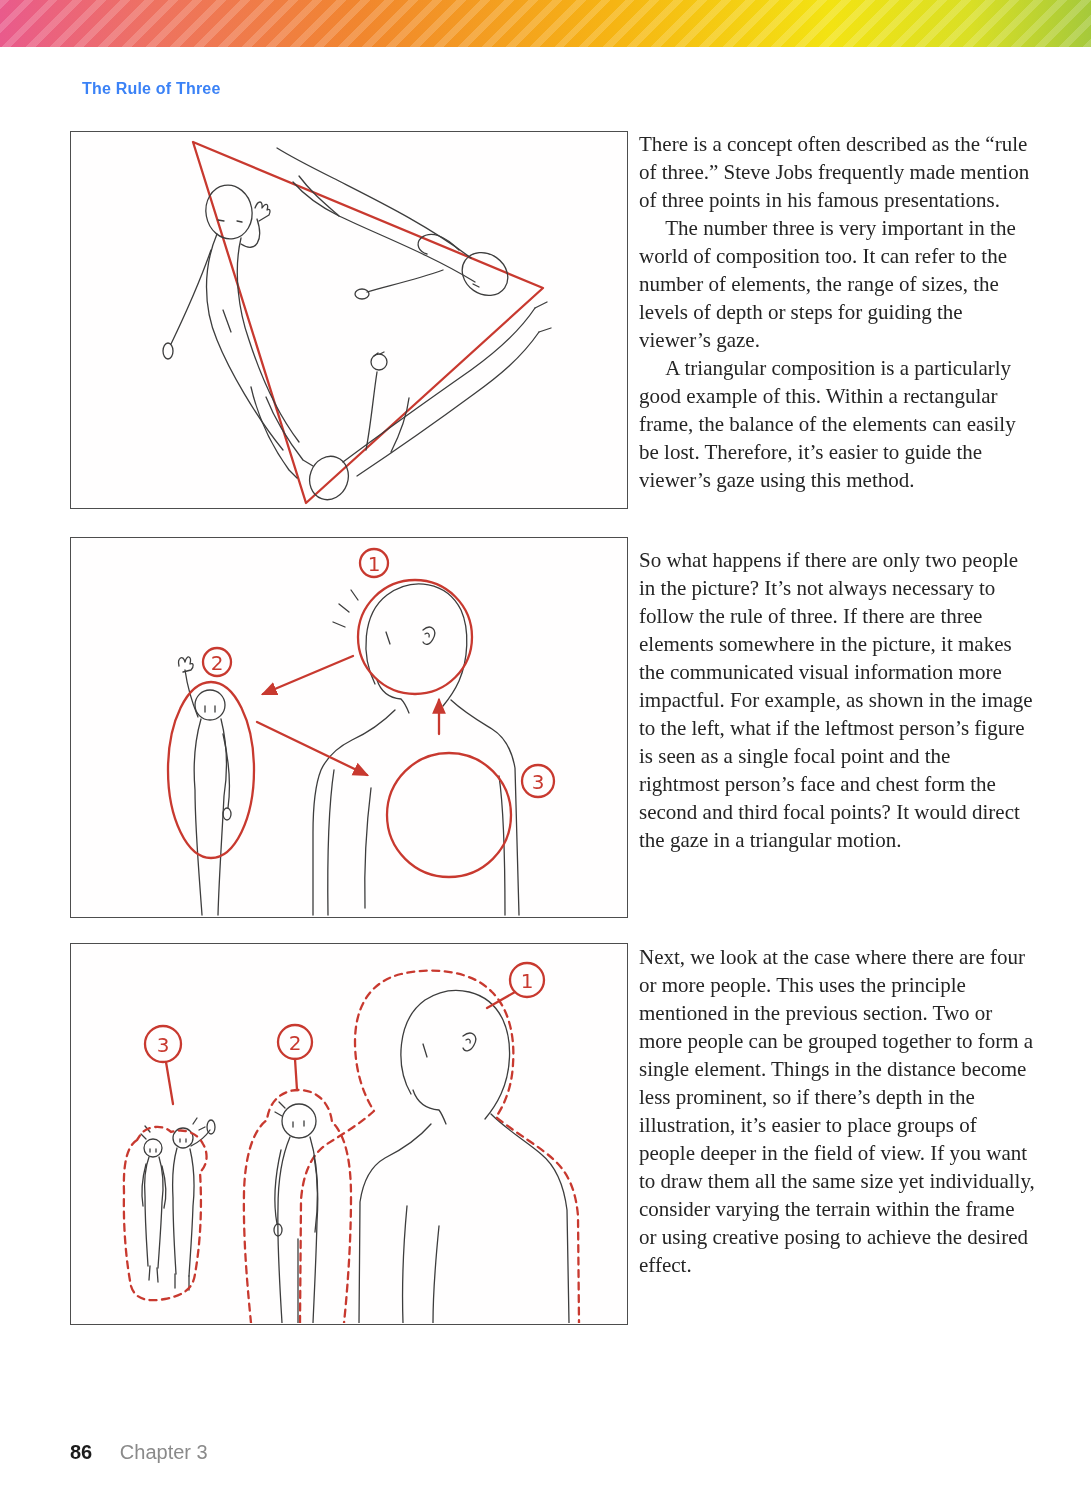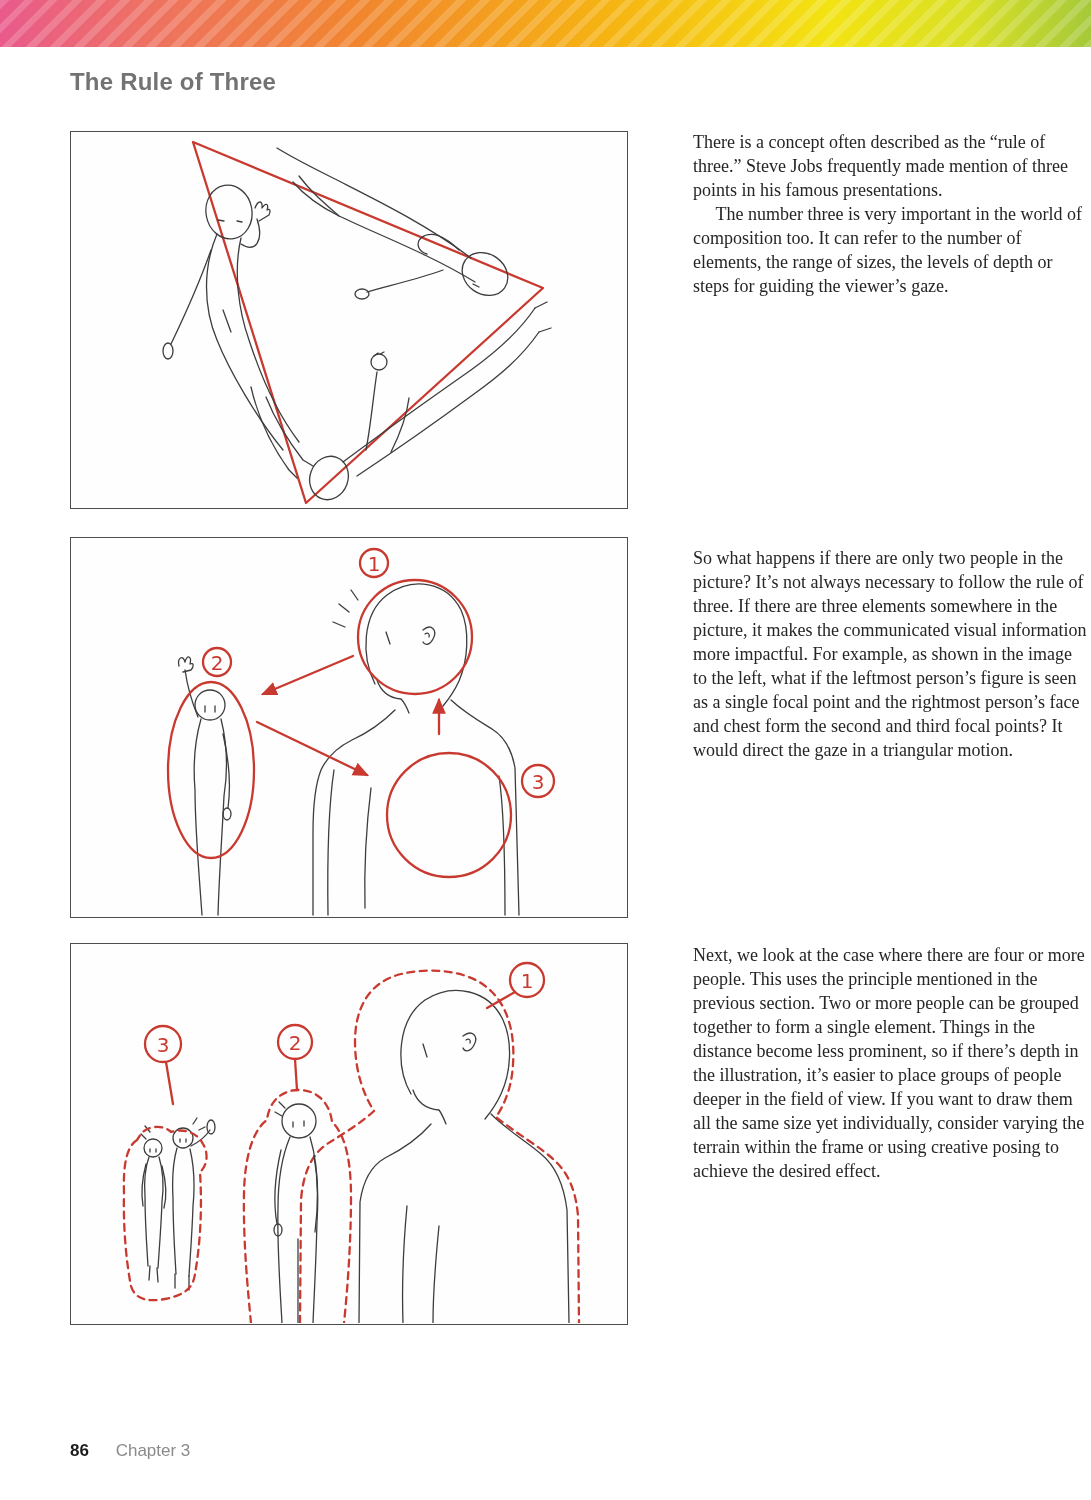"The Rule of Three" .heading { color: #737373 -> #3b82f6; font-size: 24px -> 16px; margin: 0 -> 12px }
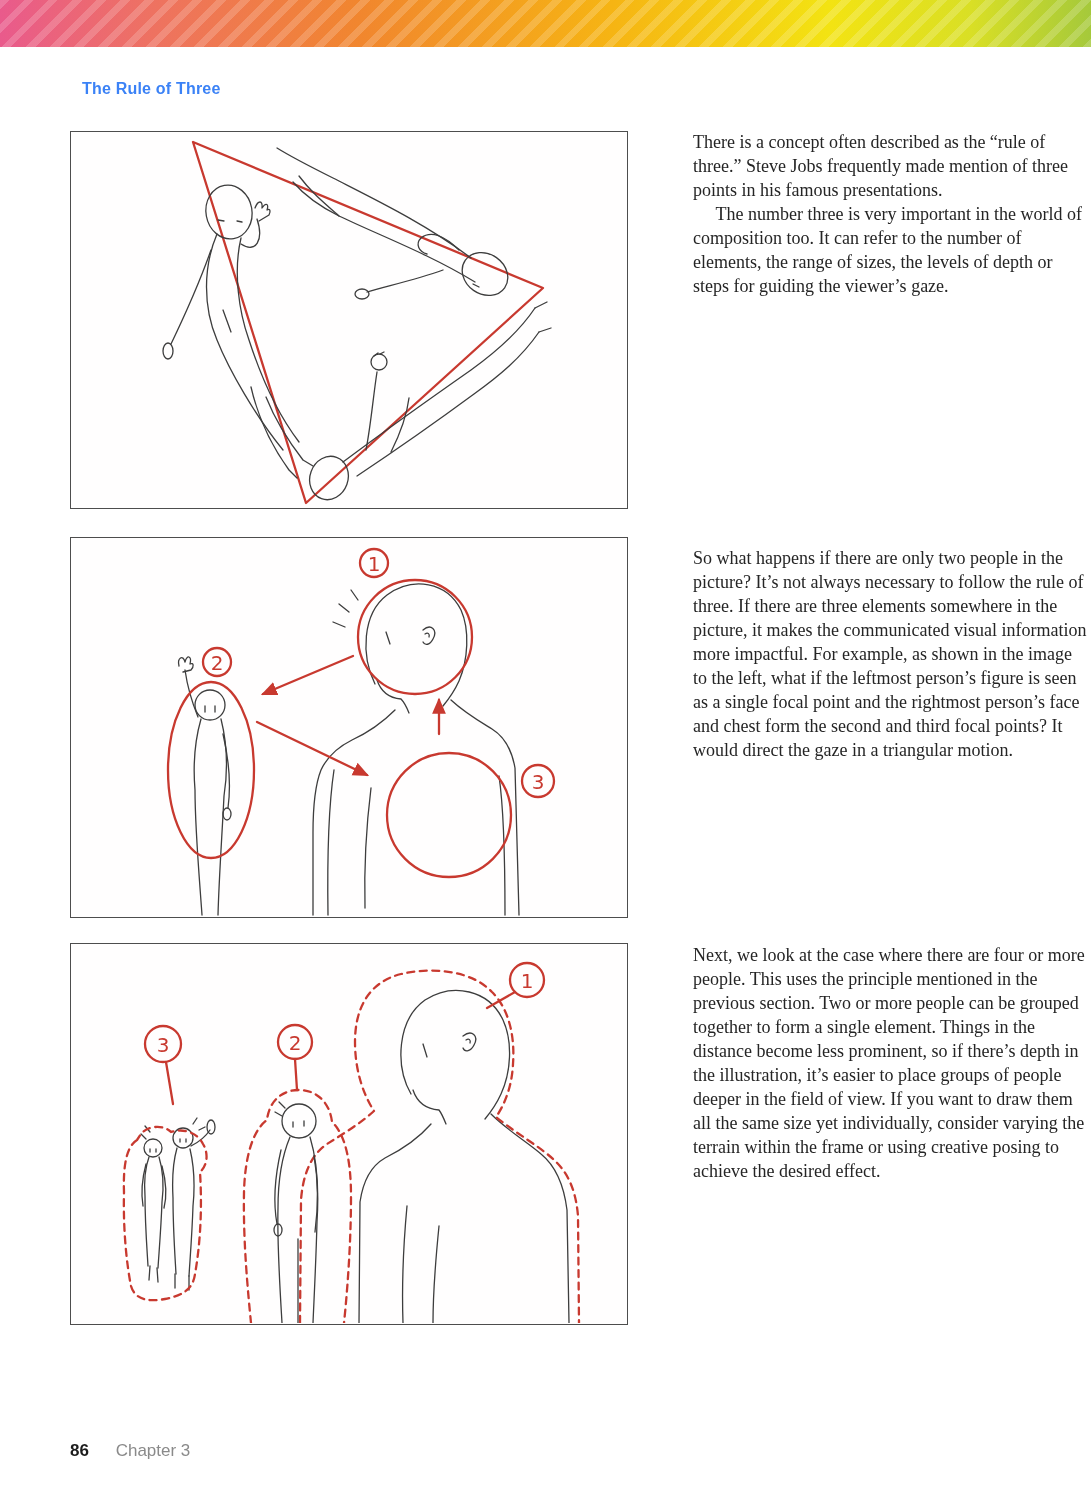"There is a concept often" .coltext { font-size: 18px -> 21px; left: 693px -> 639px }
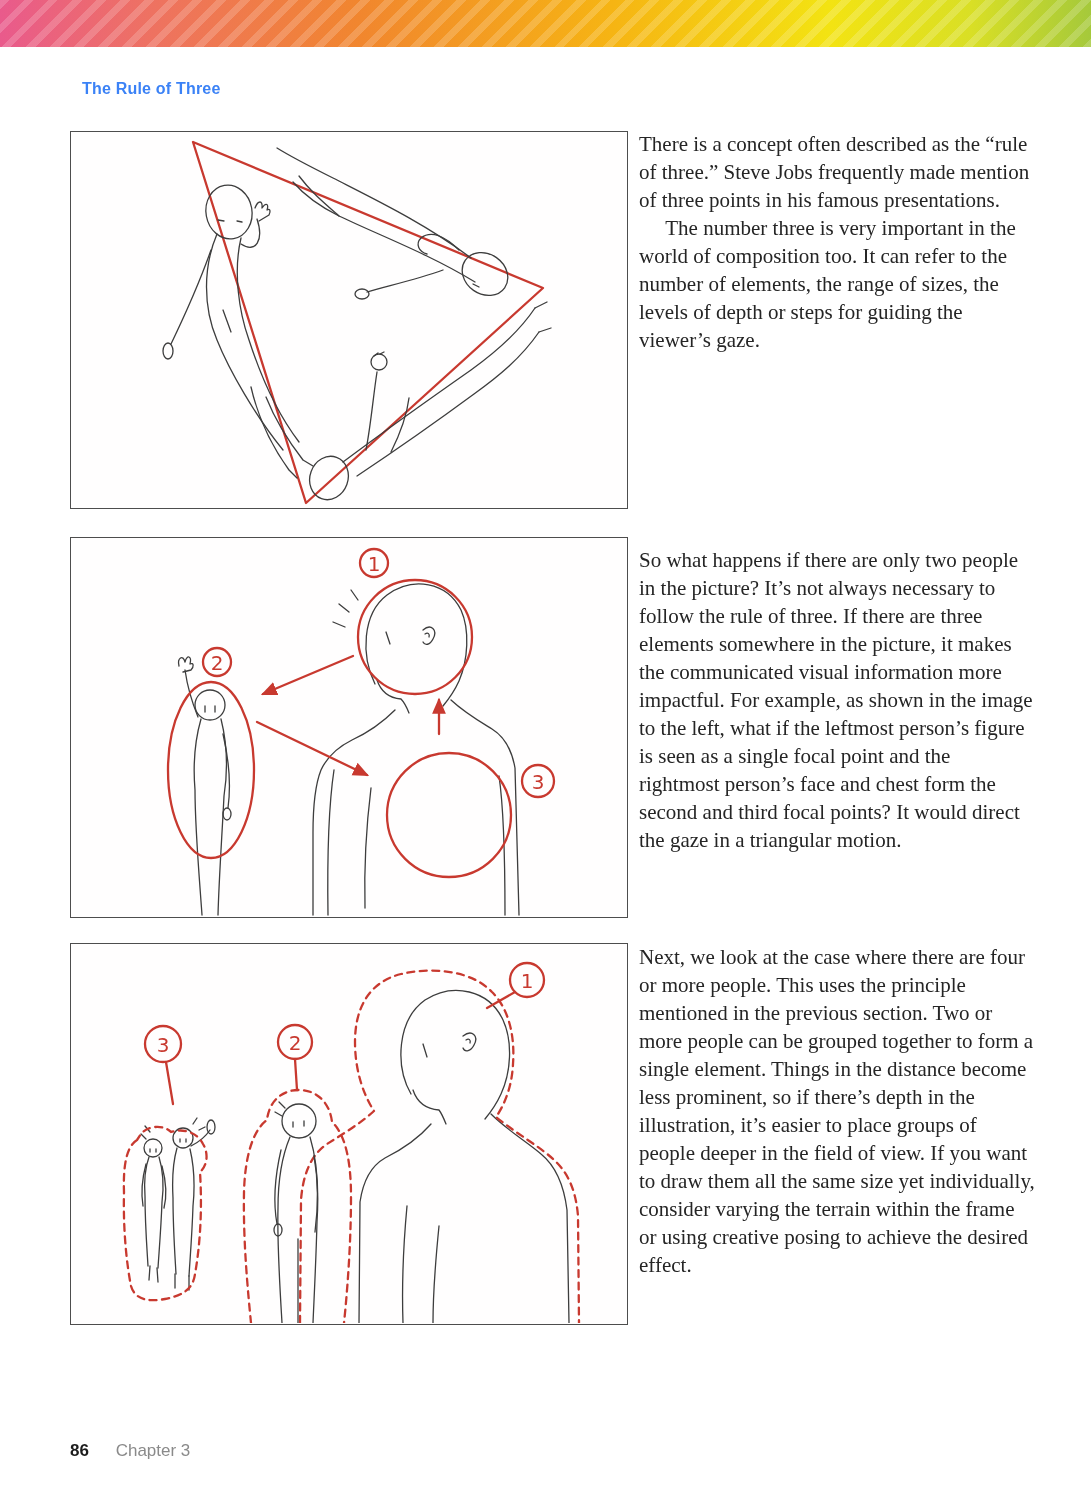"A triangular composition is a" p { html: none -> <p>A triangular composition is a particularly good example of this. Within a rectangular frame, the balance of the elements can easily be lost. Therefore, it’s easier to guide the viewer’s gaze using this method.</p> }
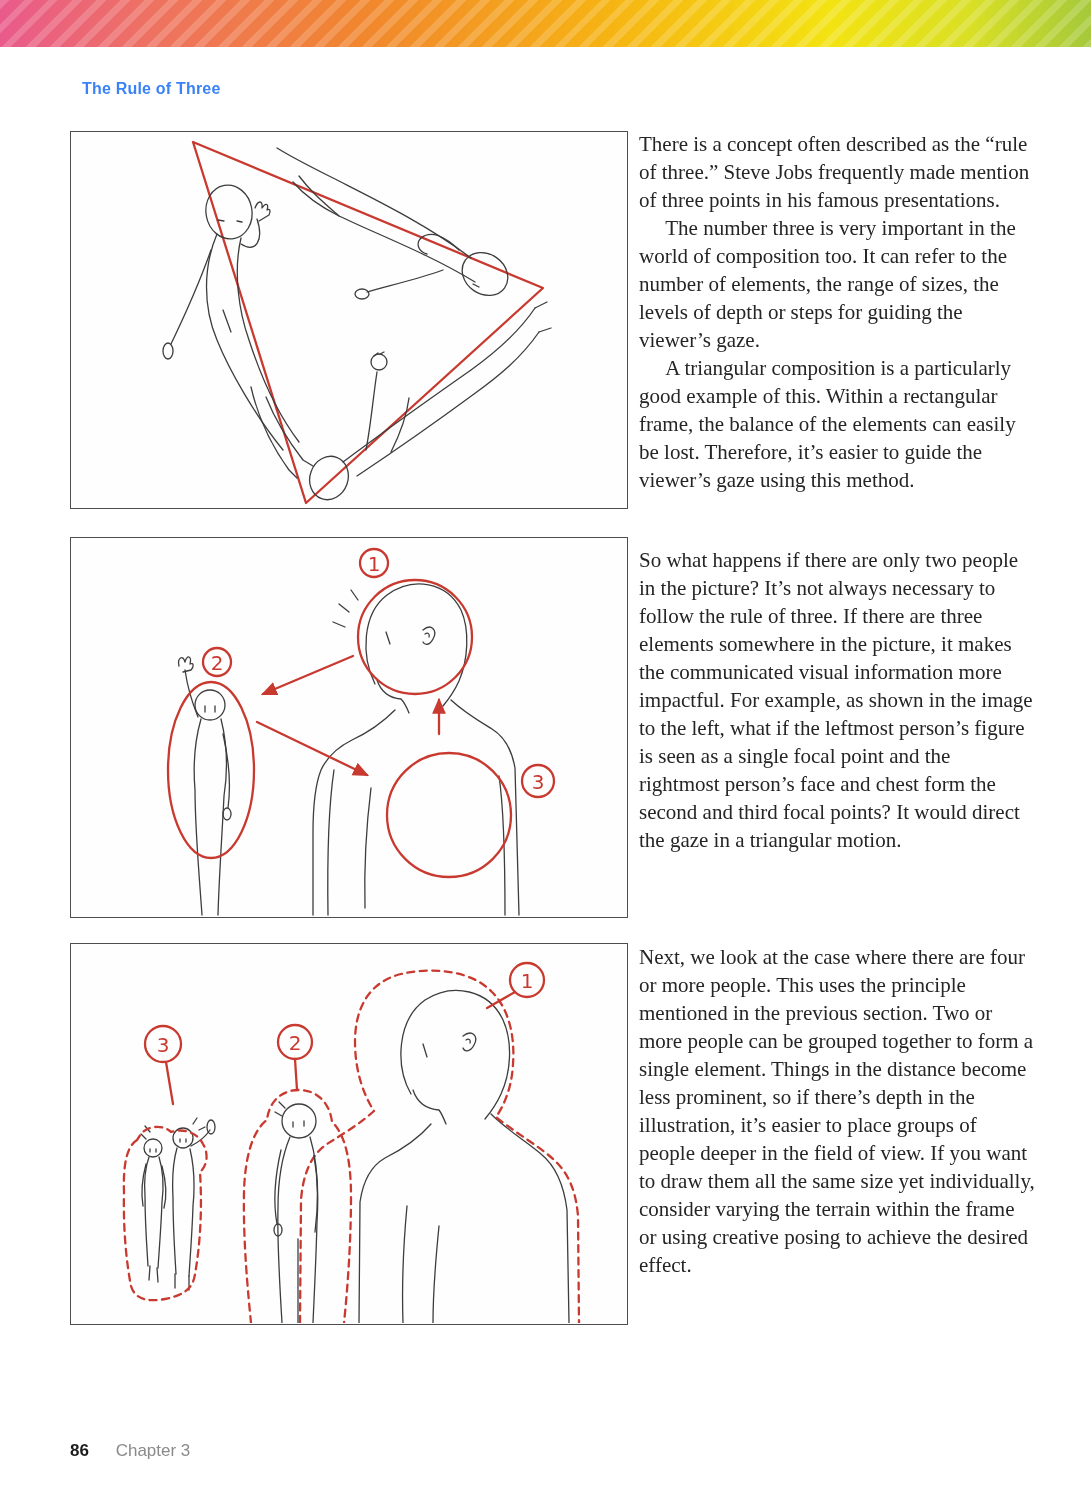"86 Chapter 3" .footer { font-size: 17px -> 20px }
